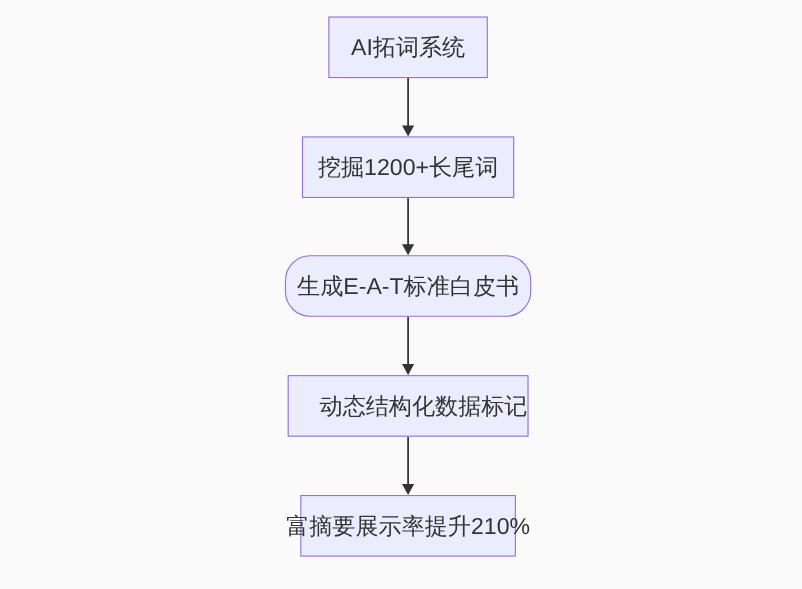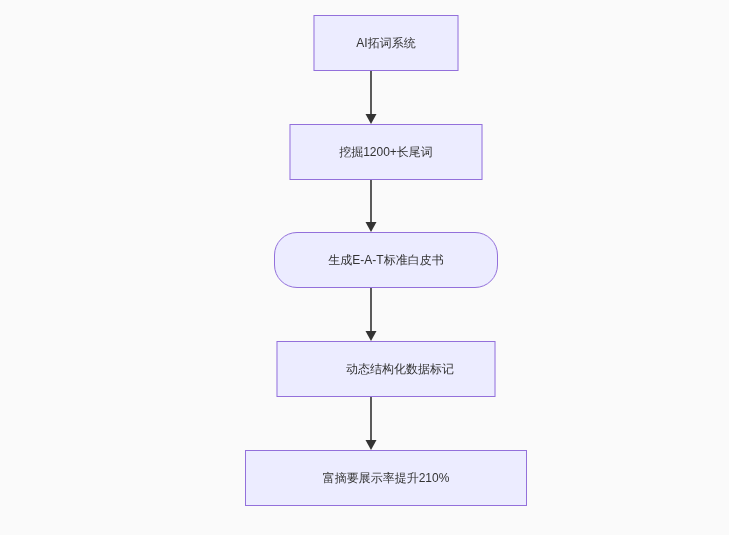"AI拓词系统" .node { font-size: 12px -> 21px; margin-left: 15px -> none }
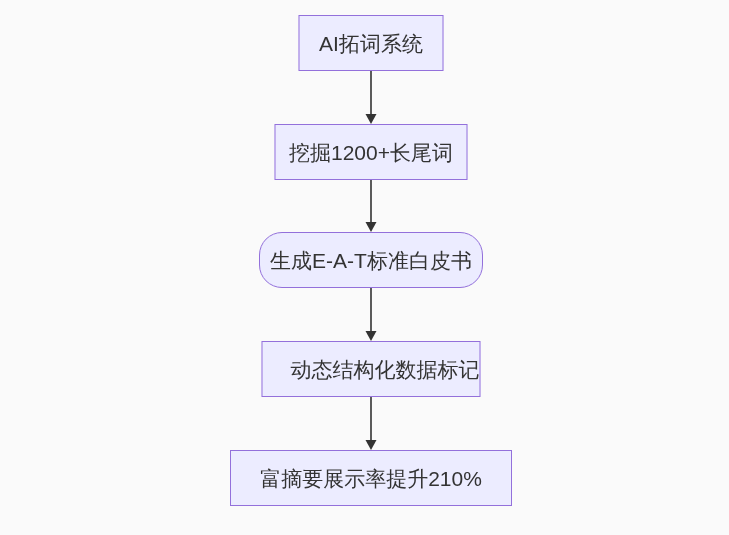"富摘要展示率提升210%" .n4 { width: 282px -> 196px }
